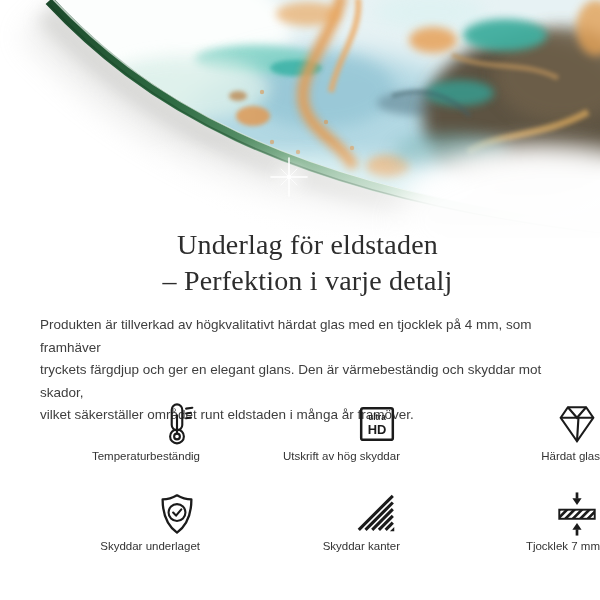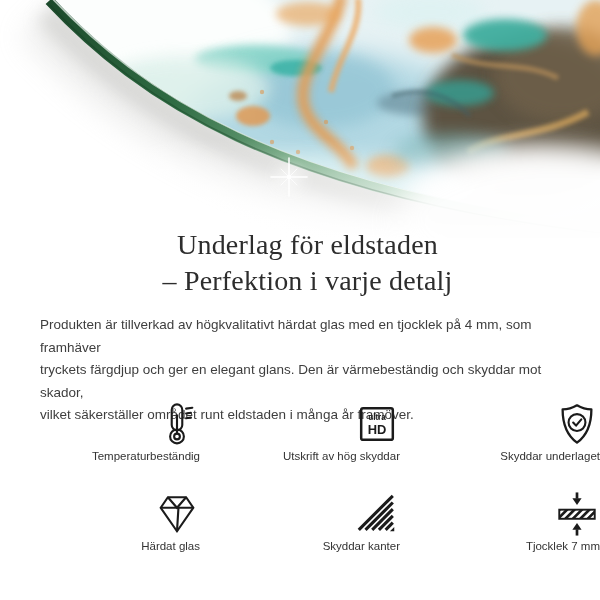"Skyddar underlaget" div.feature { order: before "Härdat glas" -> after "Härdat glas" }
